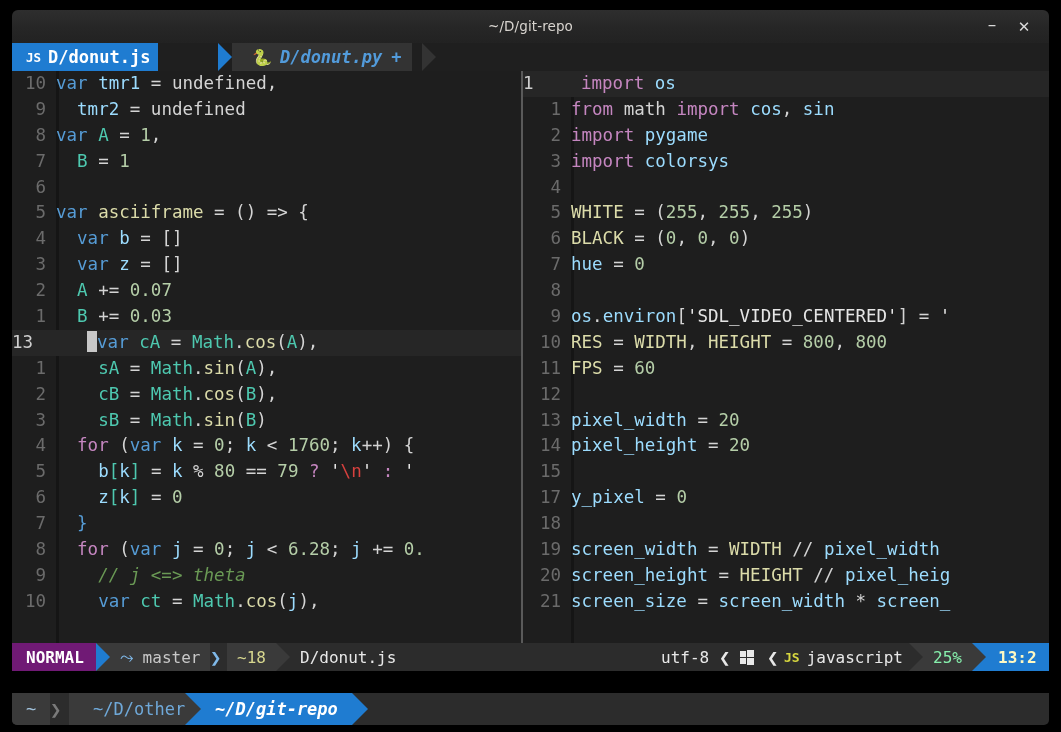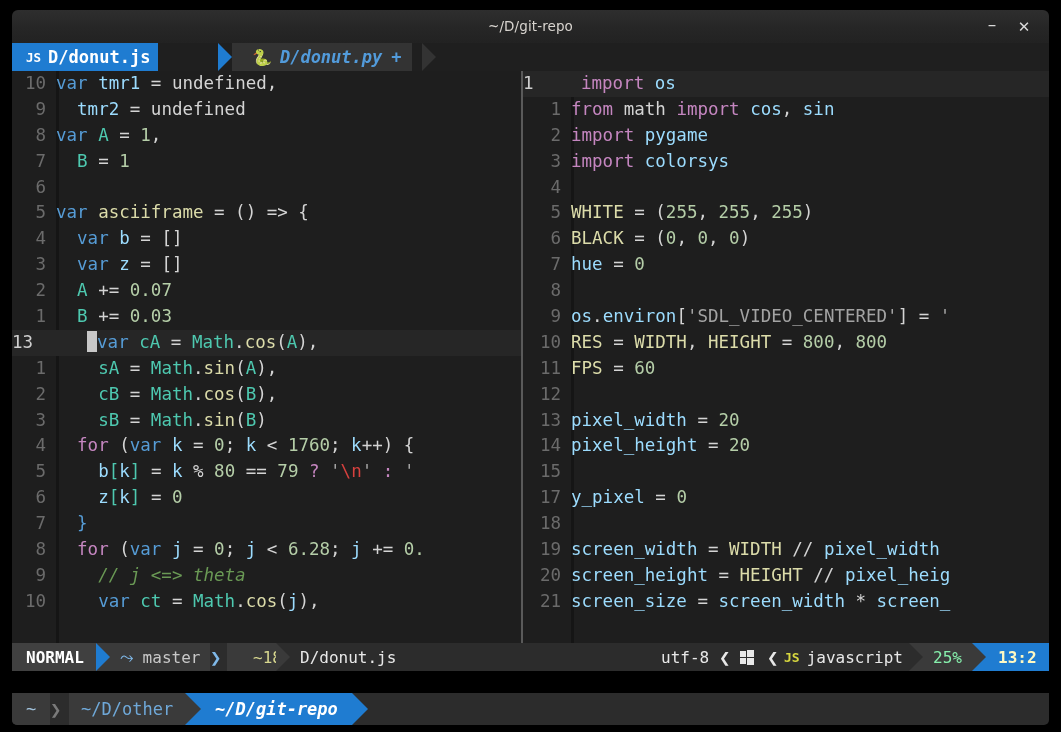"'SDL_VIDEO_CENTERED'" .str { color: #a3a3a3 -> #e5e5e5 }
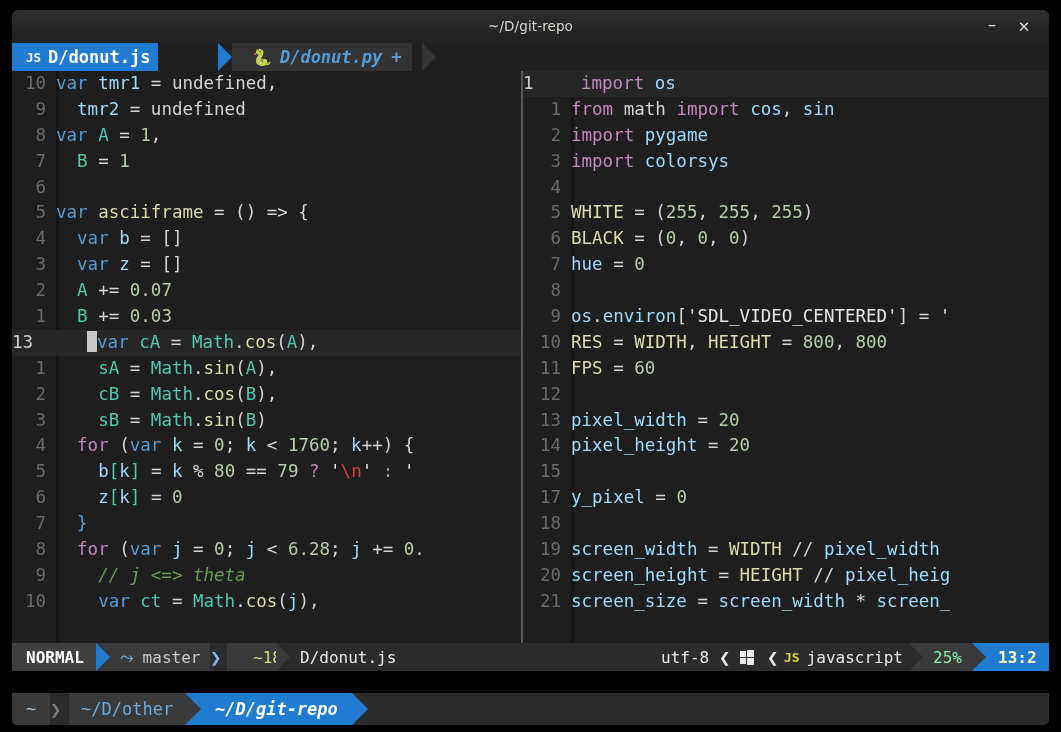"NORMAL" .sl-mode { background: #404040 -> #701a75 }
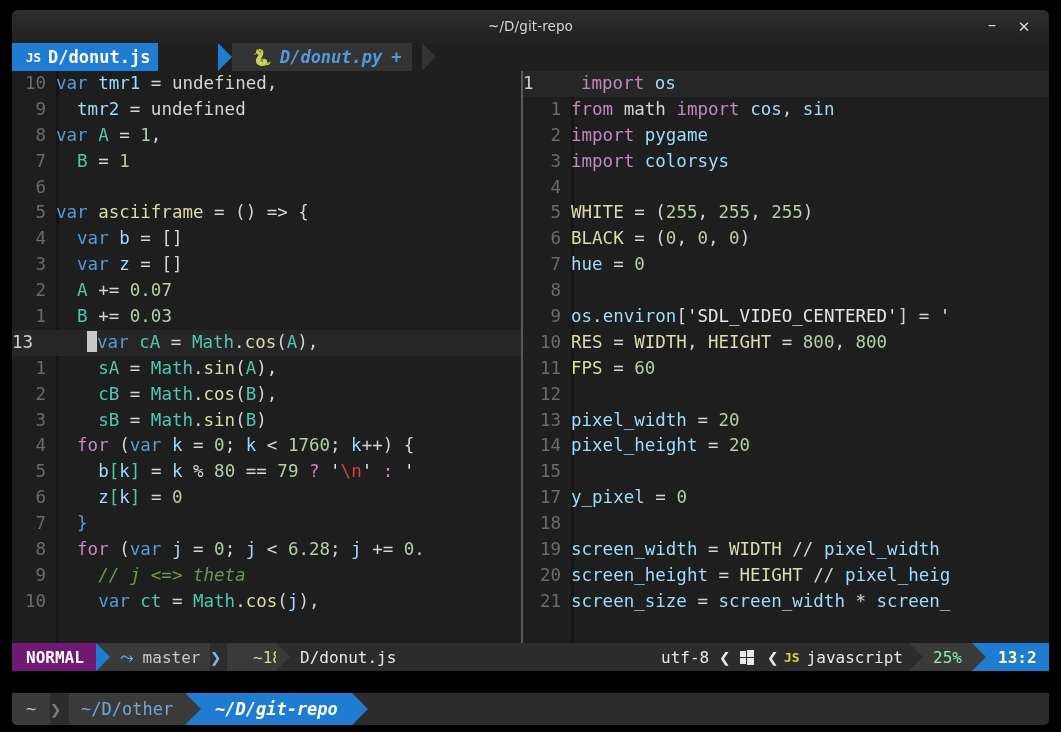"~18" .sl-diff { padding: 0 26px -> 0 10px }
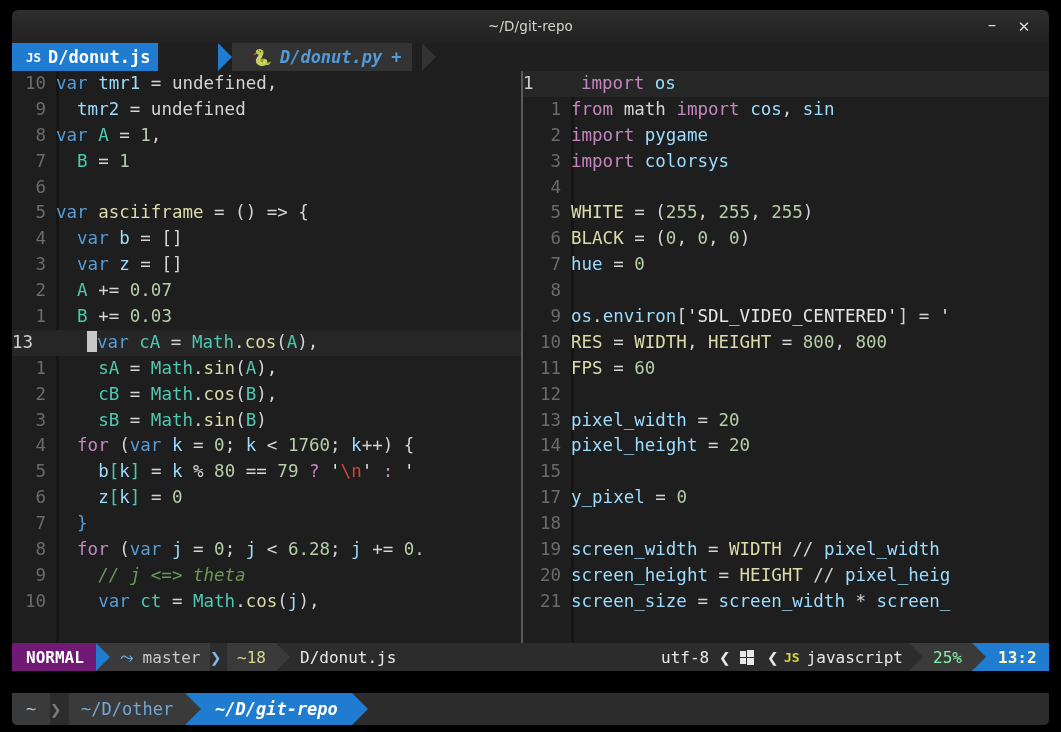"~/D/other" .bl-other { padding: 0 12px -> 0 24px }
